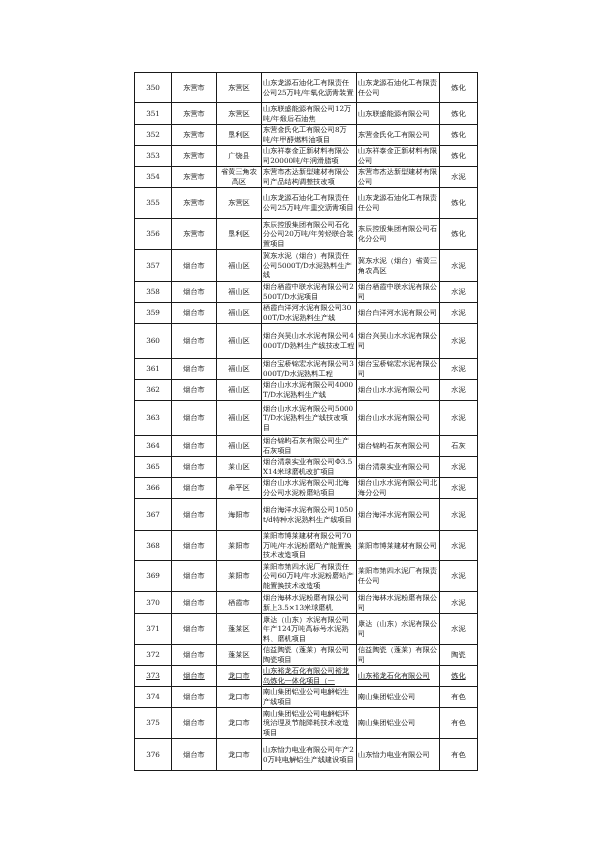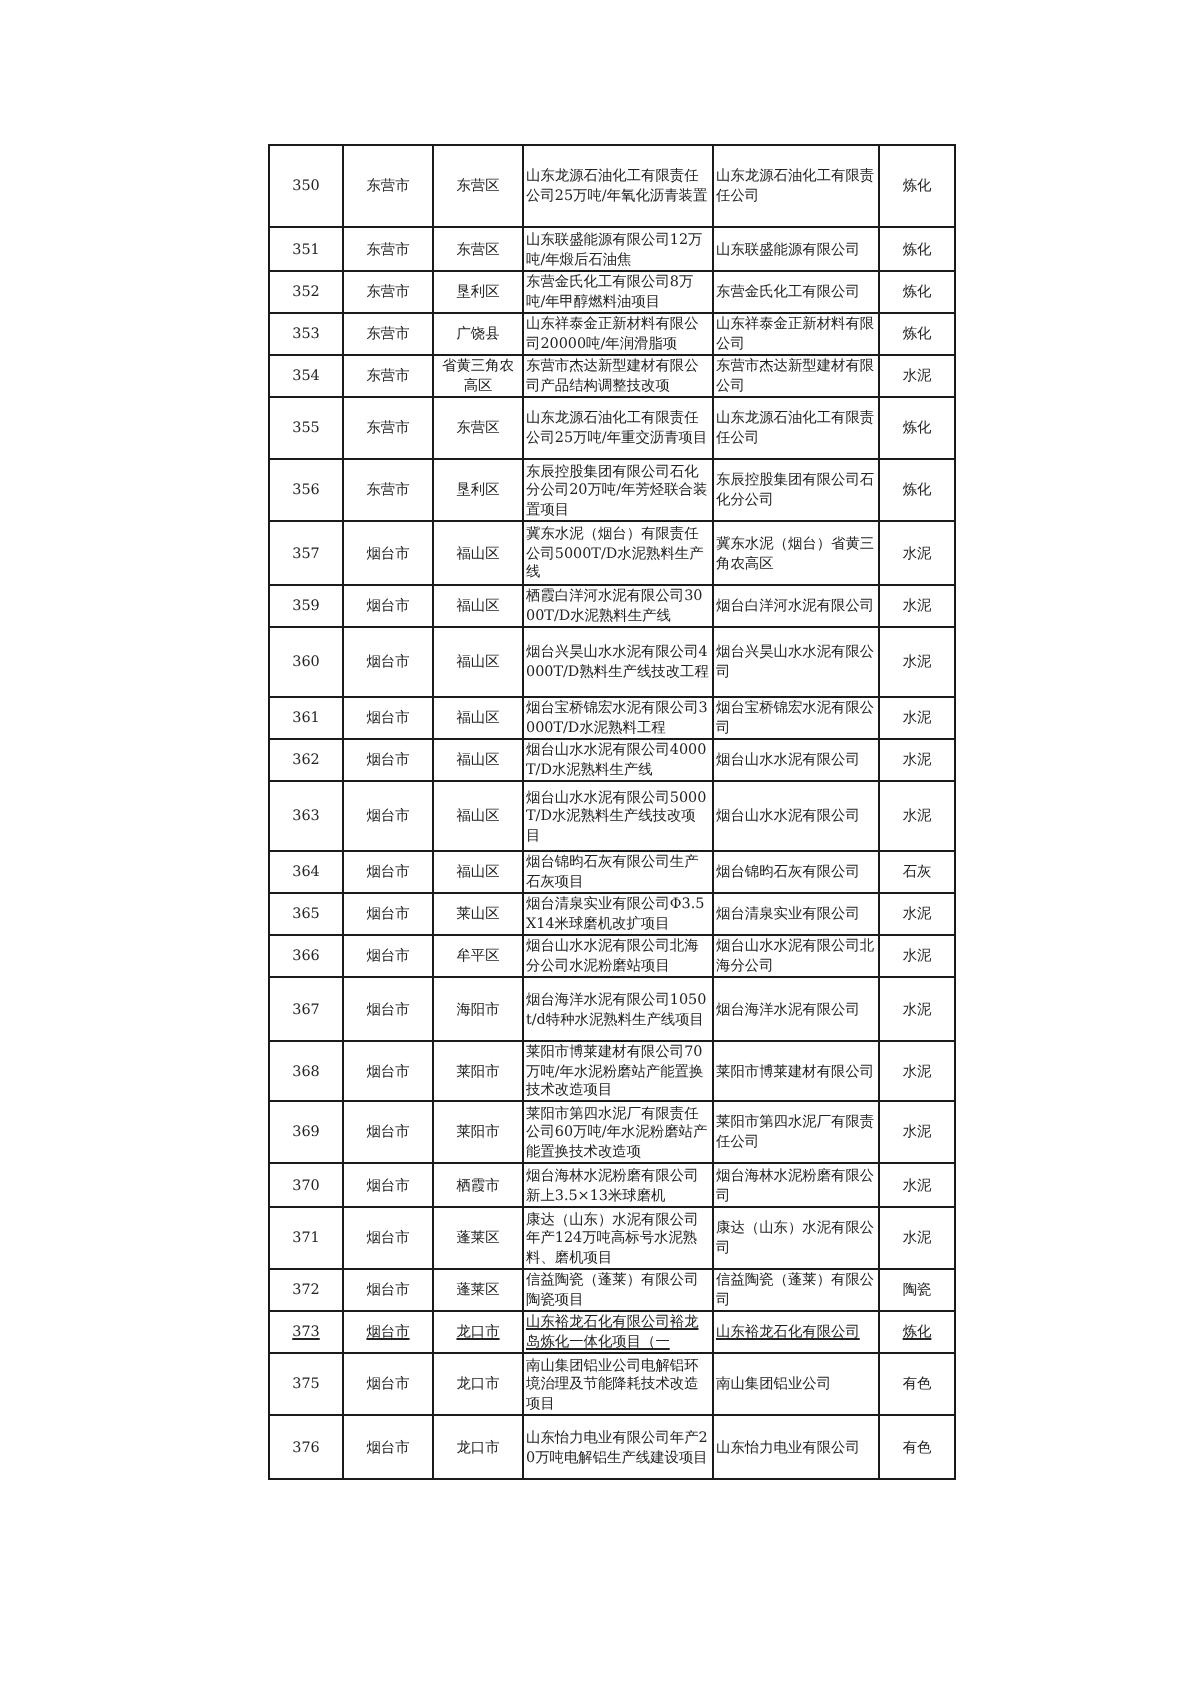"350" tr { height: 41px -> 30px }
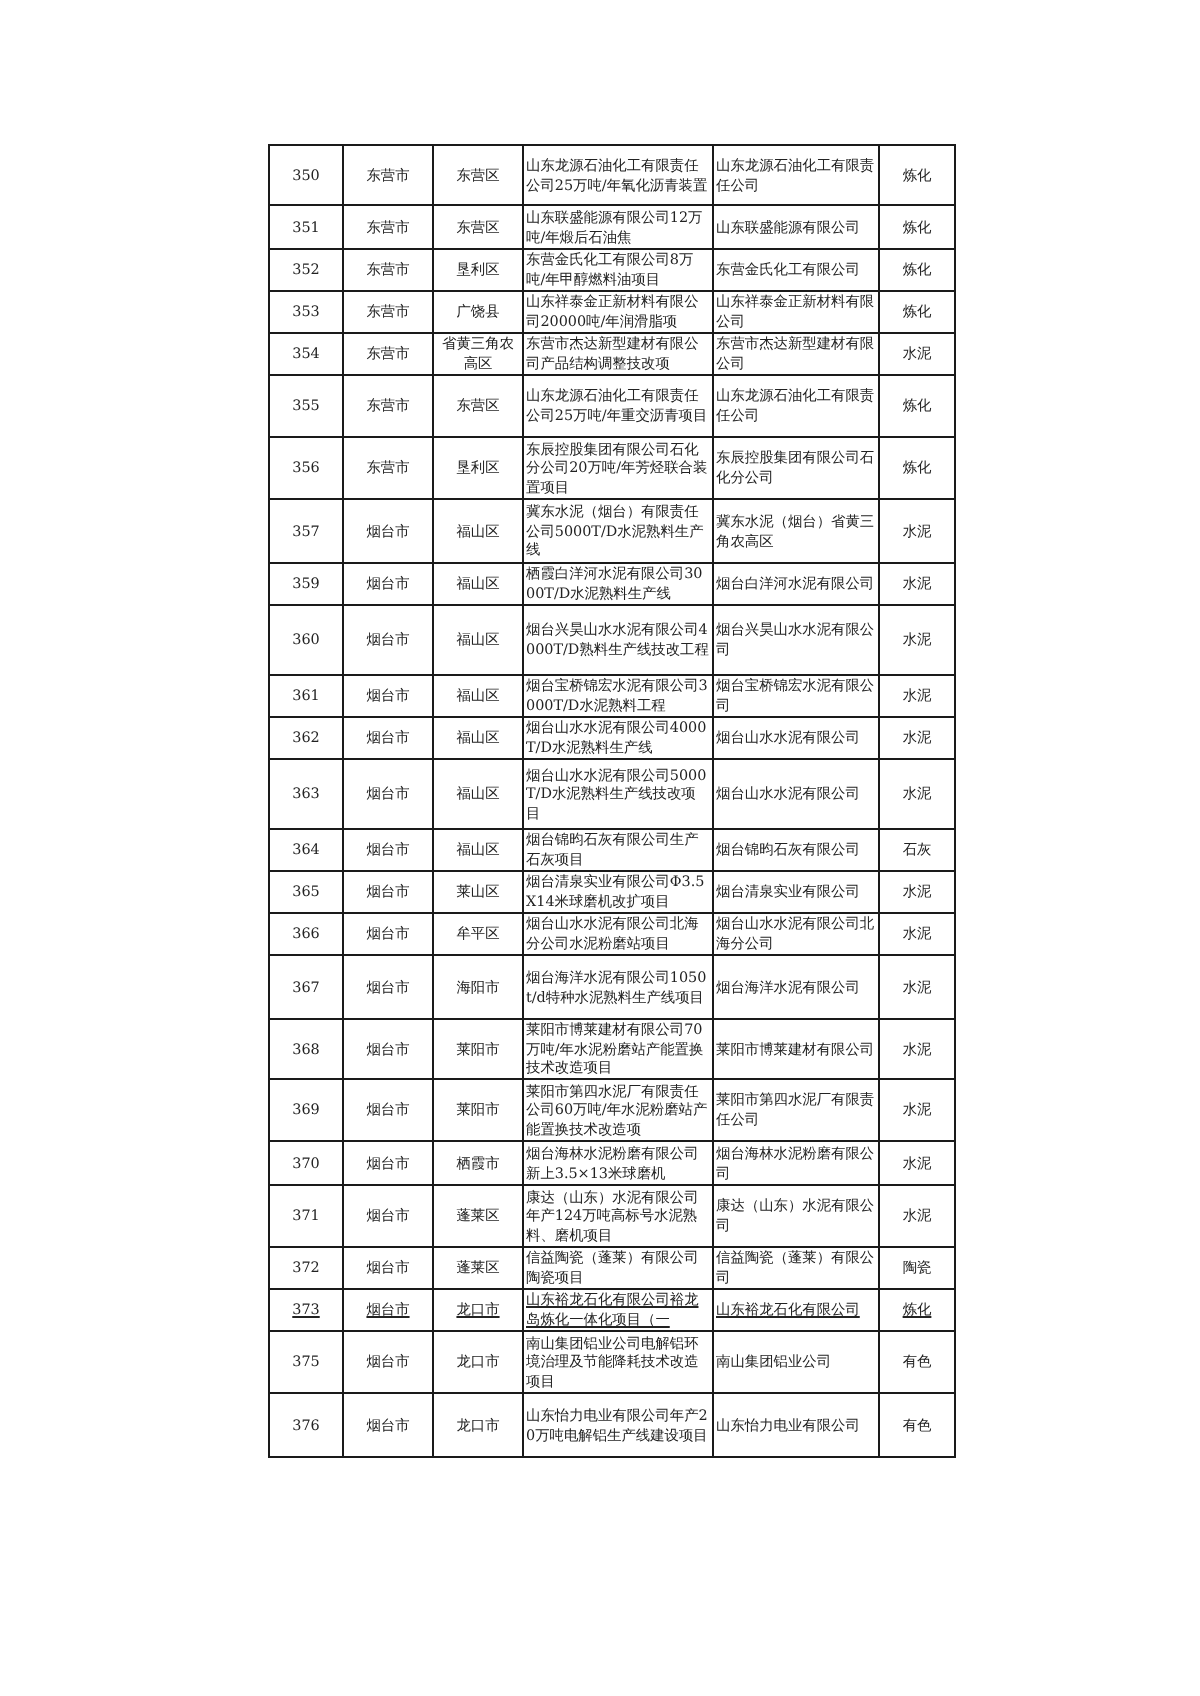"358" tr { html: none -> <tr> <td>358</td> <td>烟台市</td> <td>福山区</td> <td>烟台栖霞中联水泥有限公司2500T/D水泥项目</td> <td>烟台栖霞中联水泥有限公司</td> <td>水泥</td> </tr> }
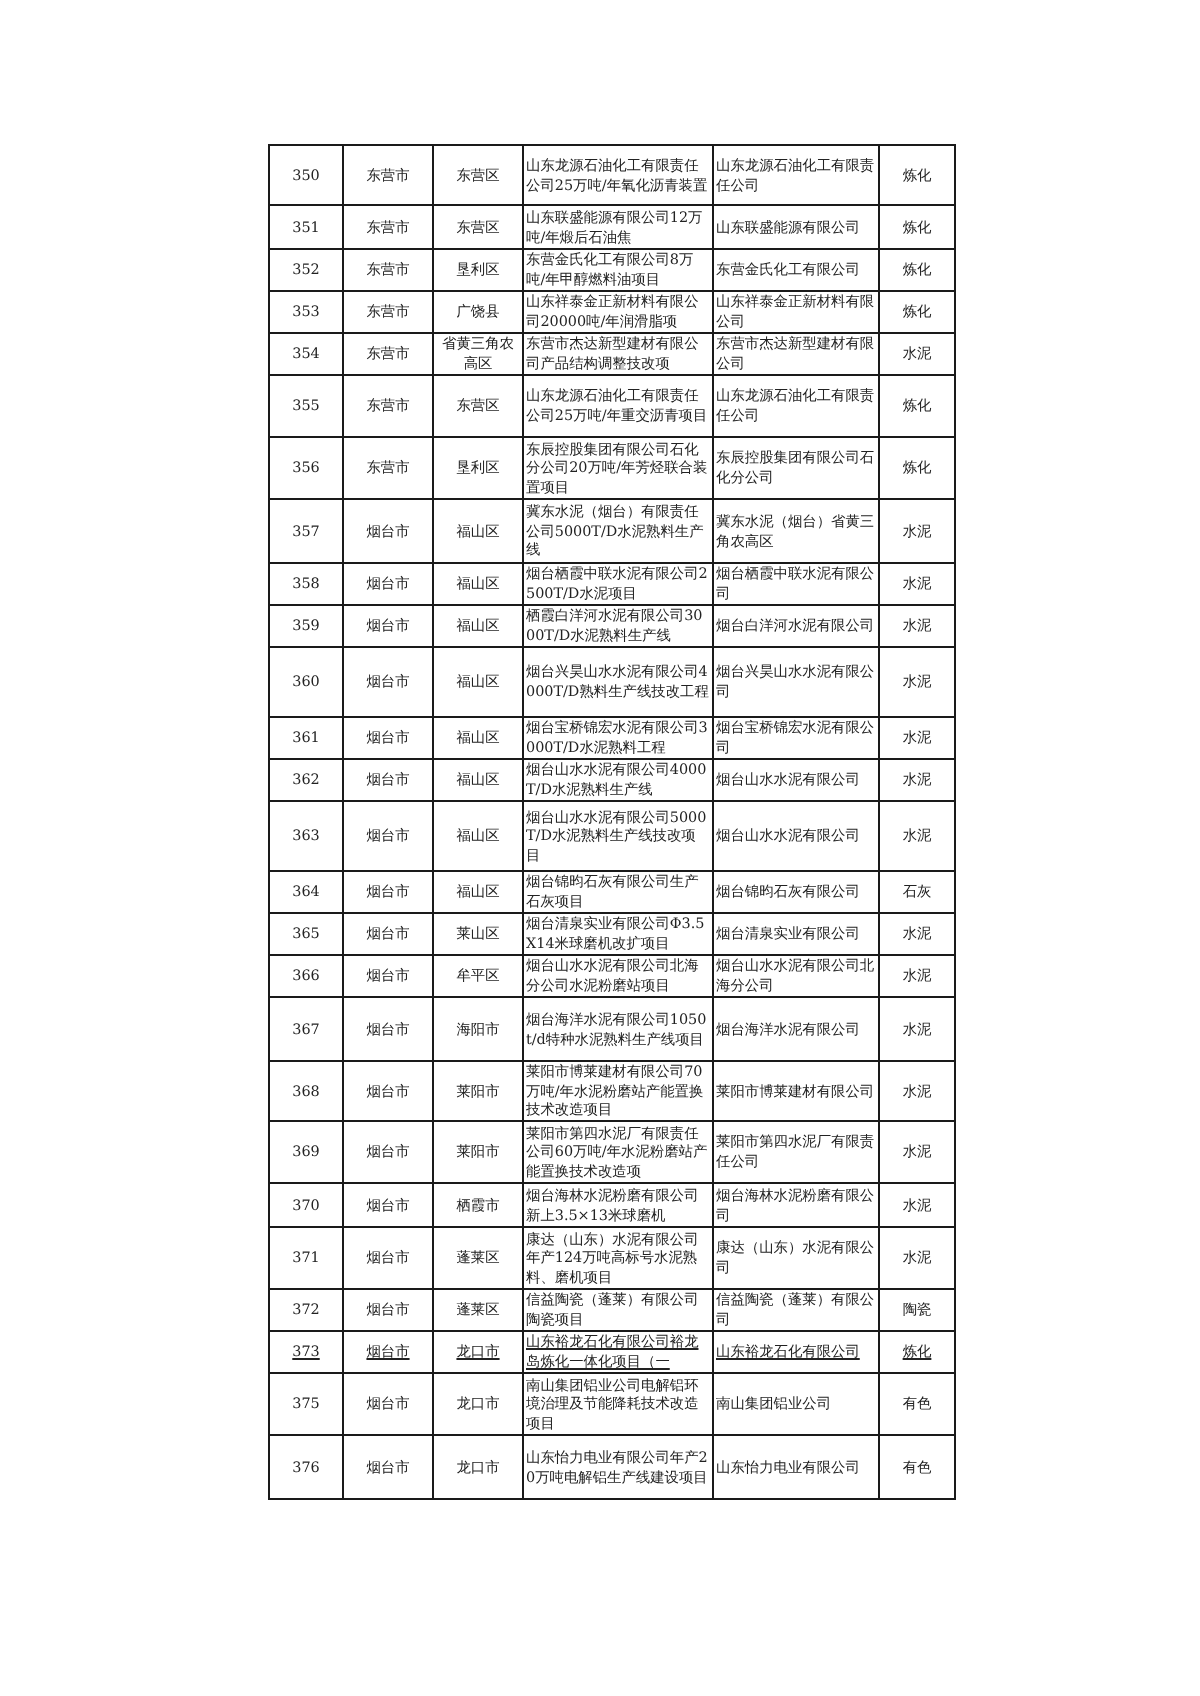"374" tr { html: none -> <tr> <td>374</td> <td>烟台市</td> <td>龙口市</td> <td>南山集团铝业公司电解铝生产线项目</td> <td>南山集团铝业公司</td> <td>有色</td> </tr> }
